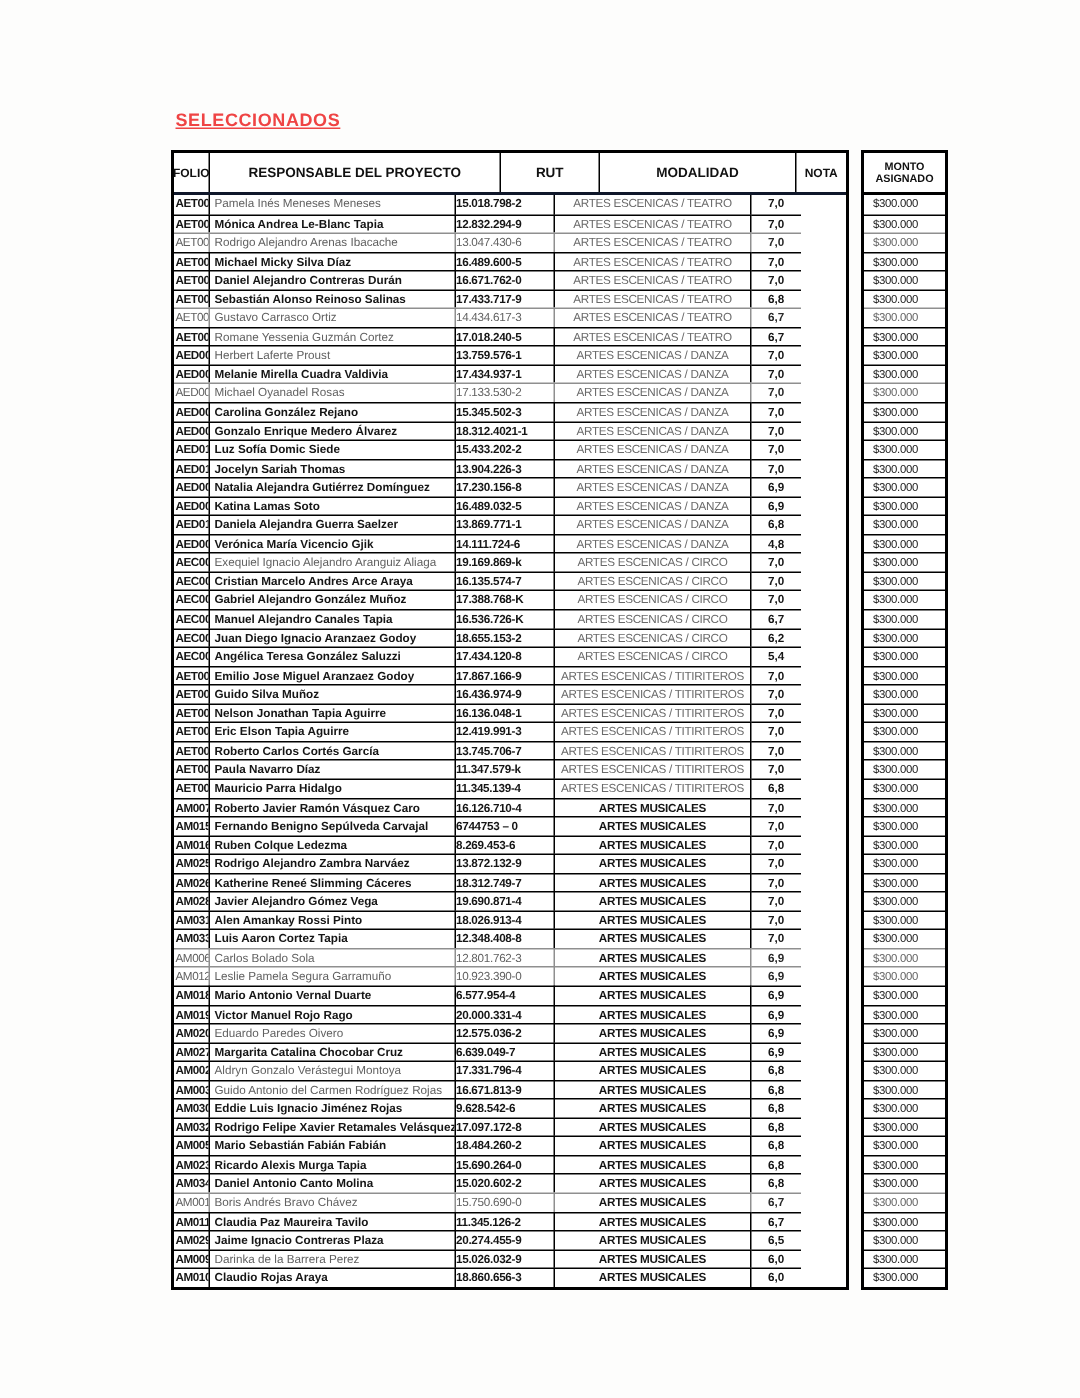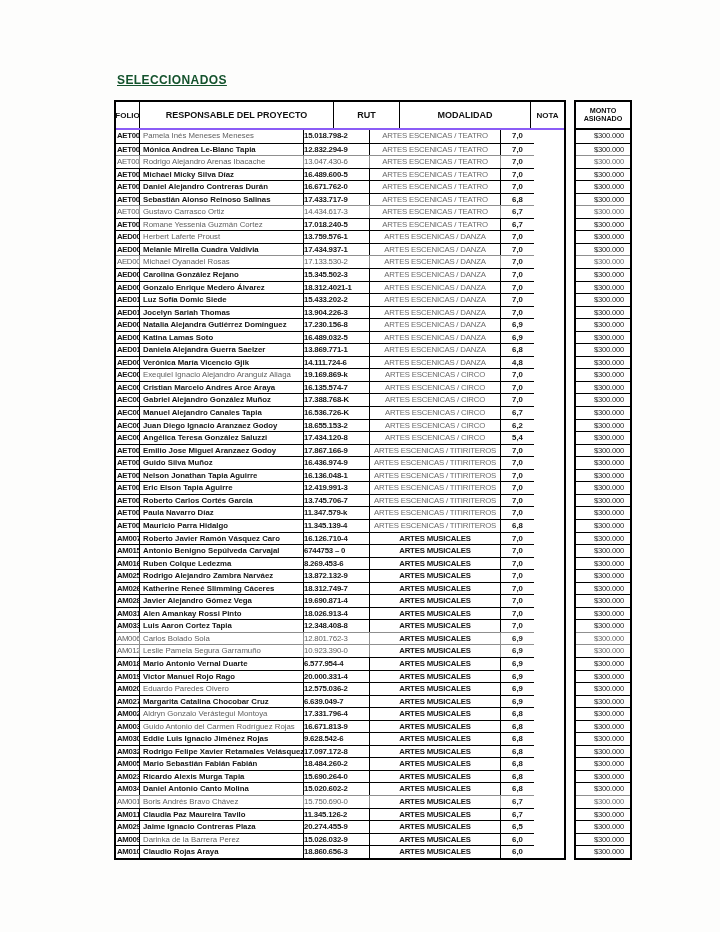"SELECCIONADOS" .page-title { color: #14532d -> #ef4444 }
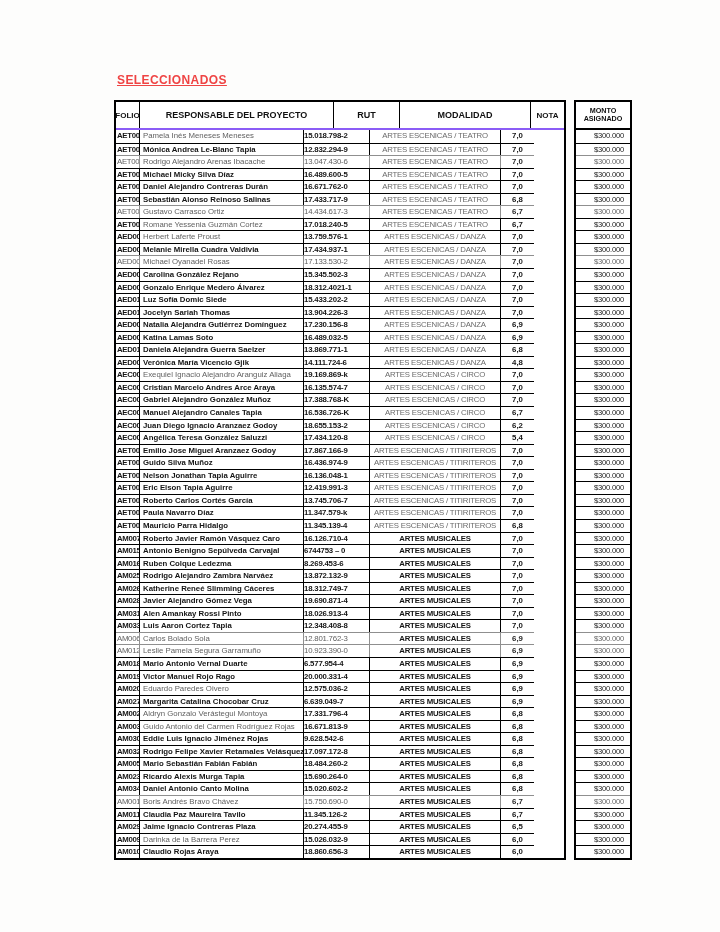"FOLIO" .header-row { border-bottom: 2px solid #8b5cf6 -> 2px solid #0f172a }
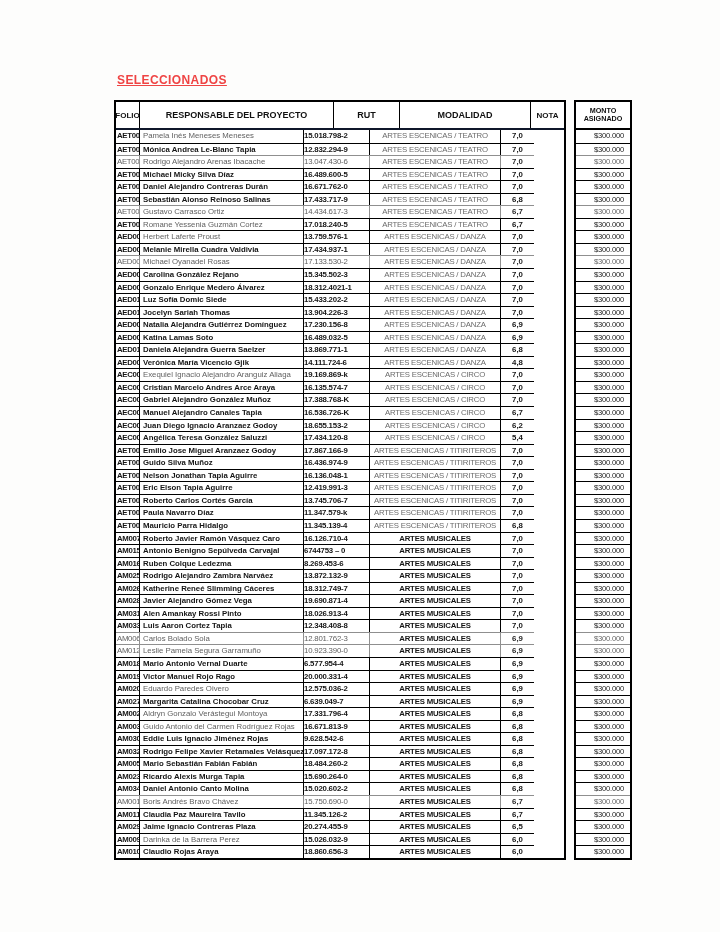"$300.000" .mrow { padding-right: 6px -> 18px }
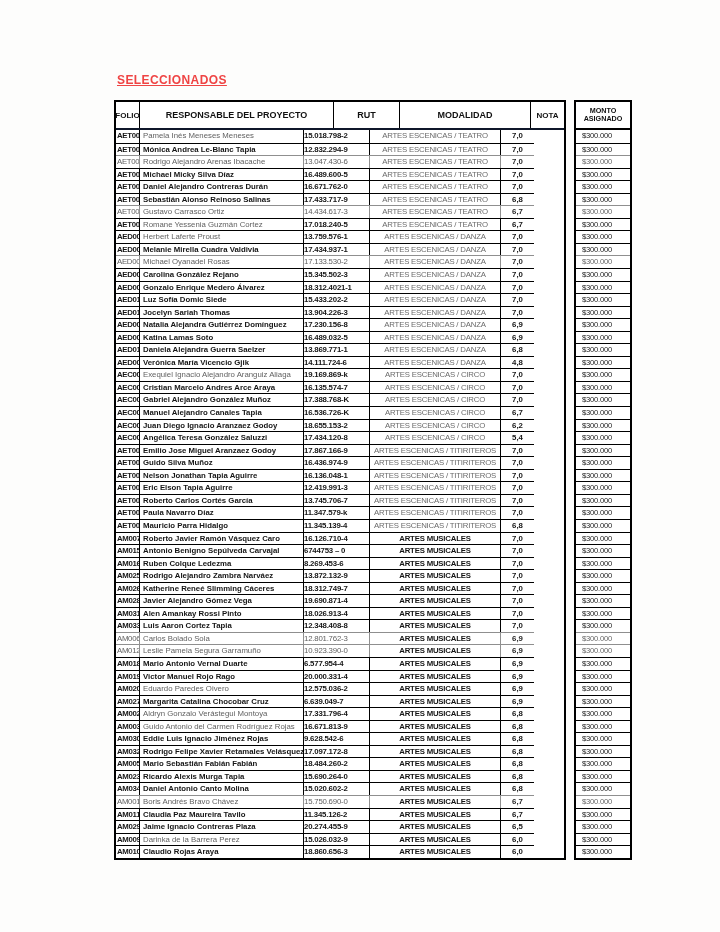"Antonio Benigno Sepúlveda Carvajal" div.c { text: Antonio -> Fernando }
